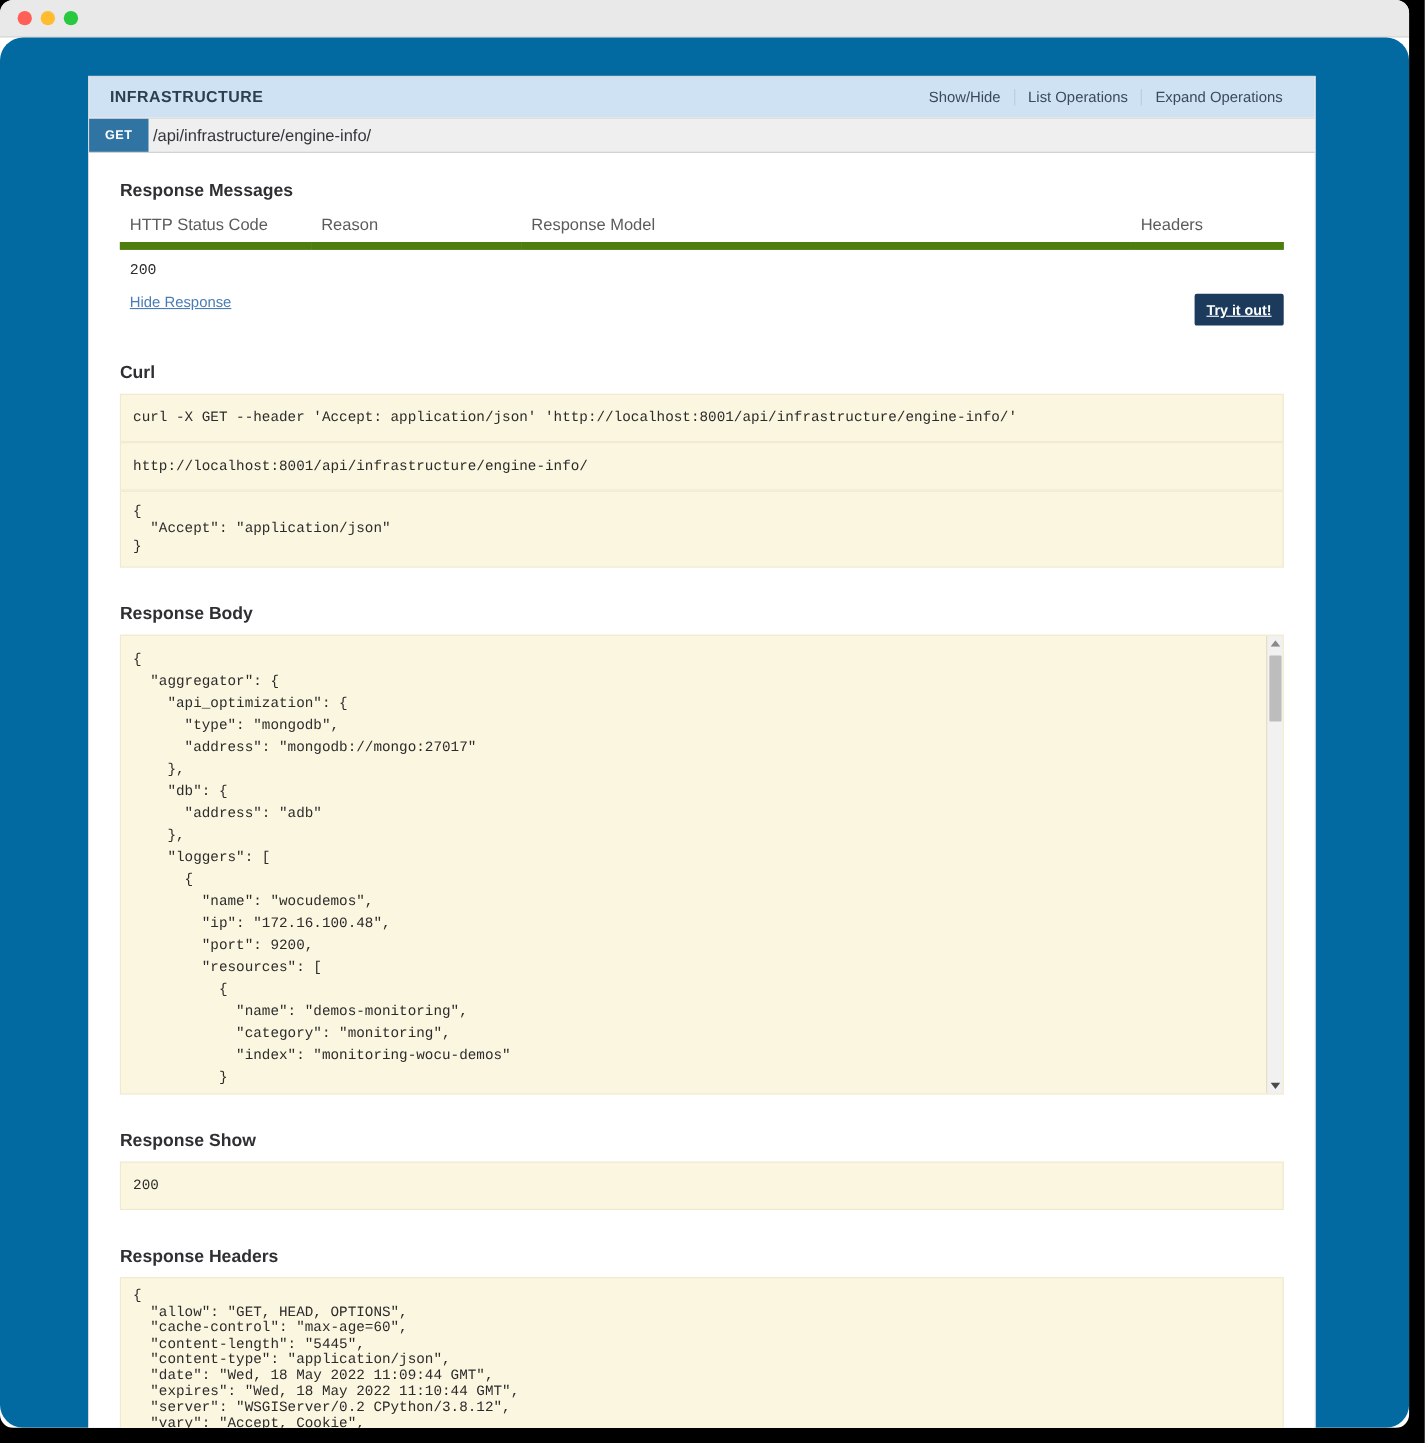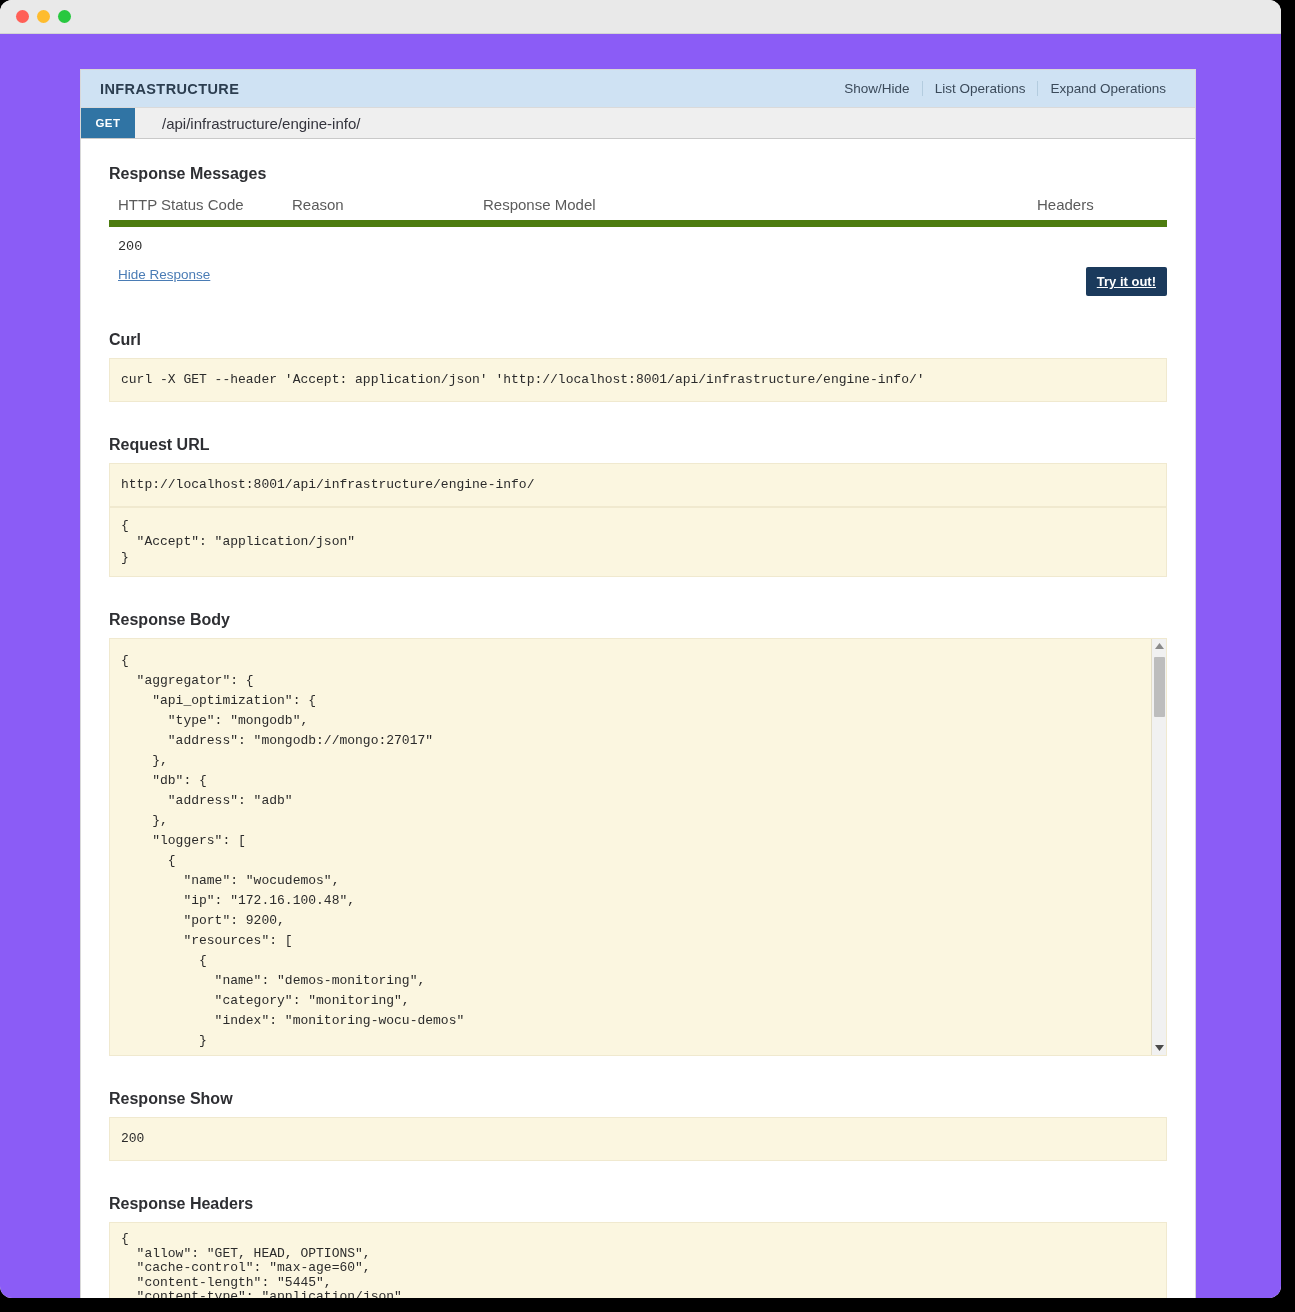"INFRASTRUCTURE" .page { background: #8b5cf6 -> #0369a1; border-radius: none -> 21px }
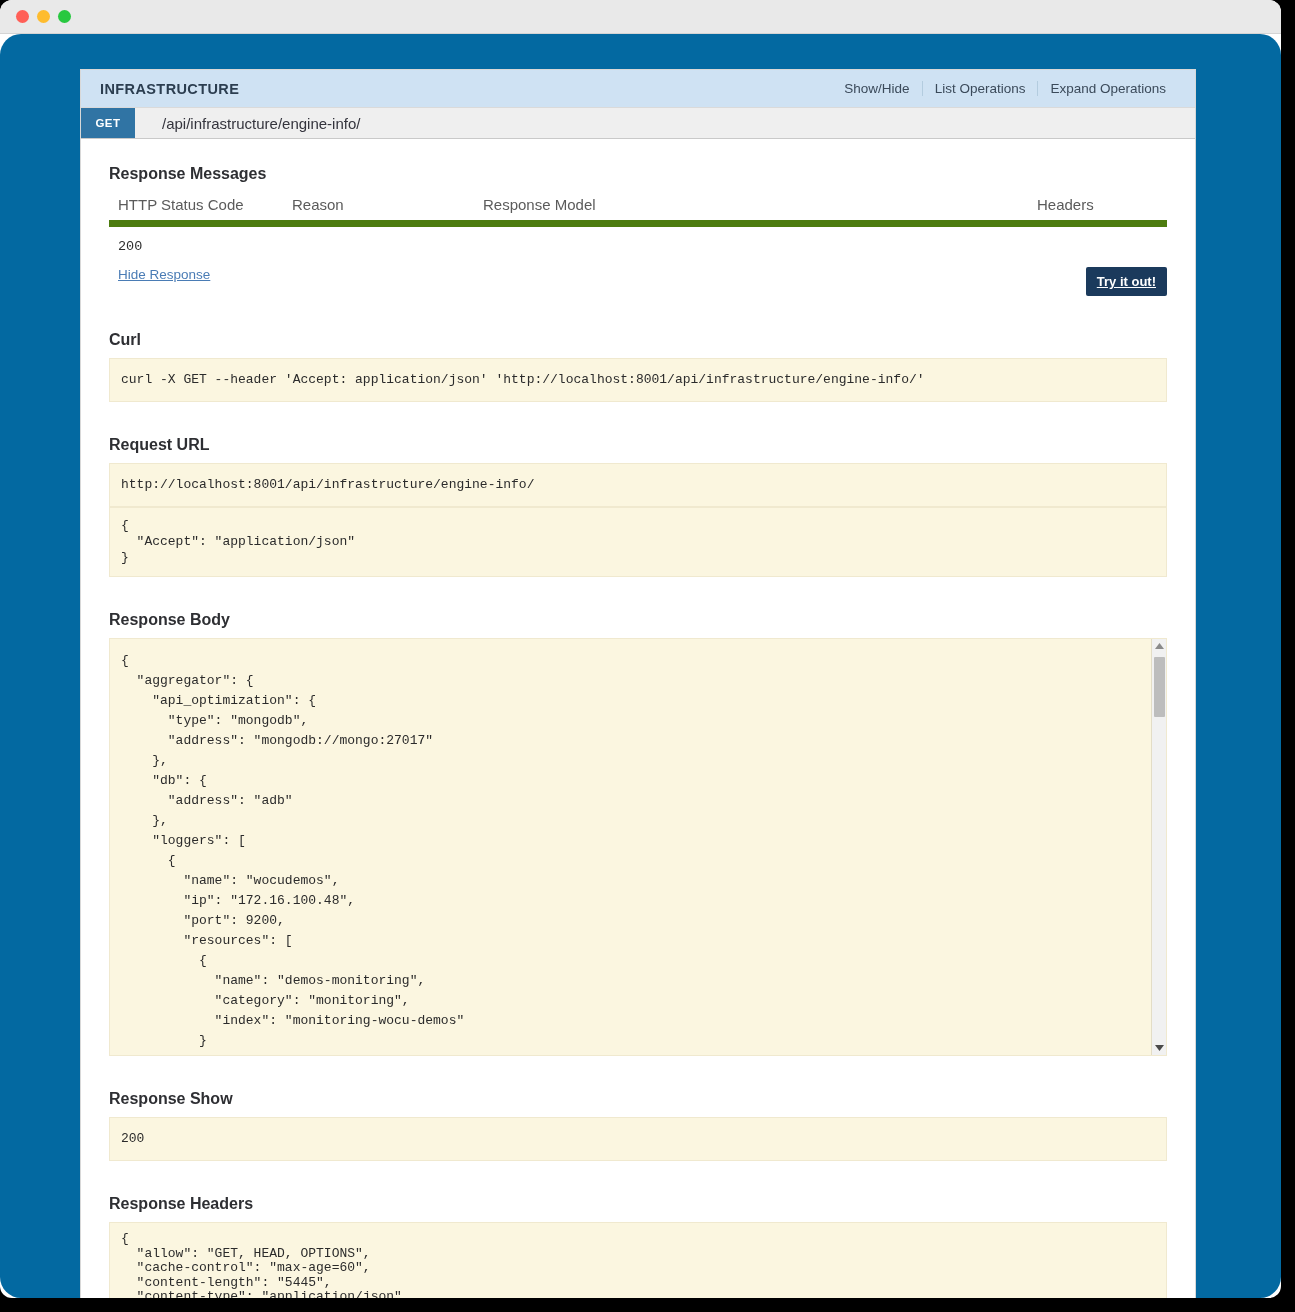"/api/infrastructure/engine-info/" .op-path { padding-left: 27px -> 4px }
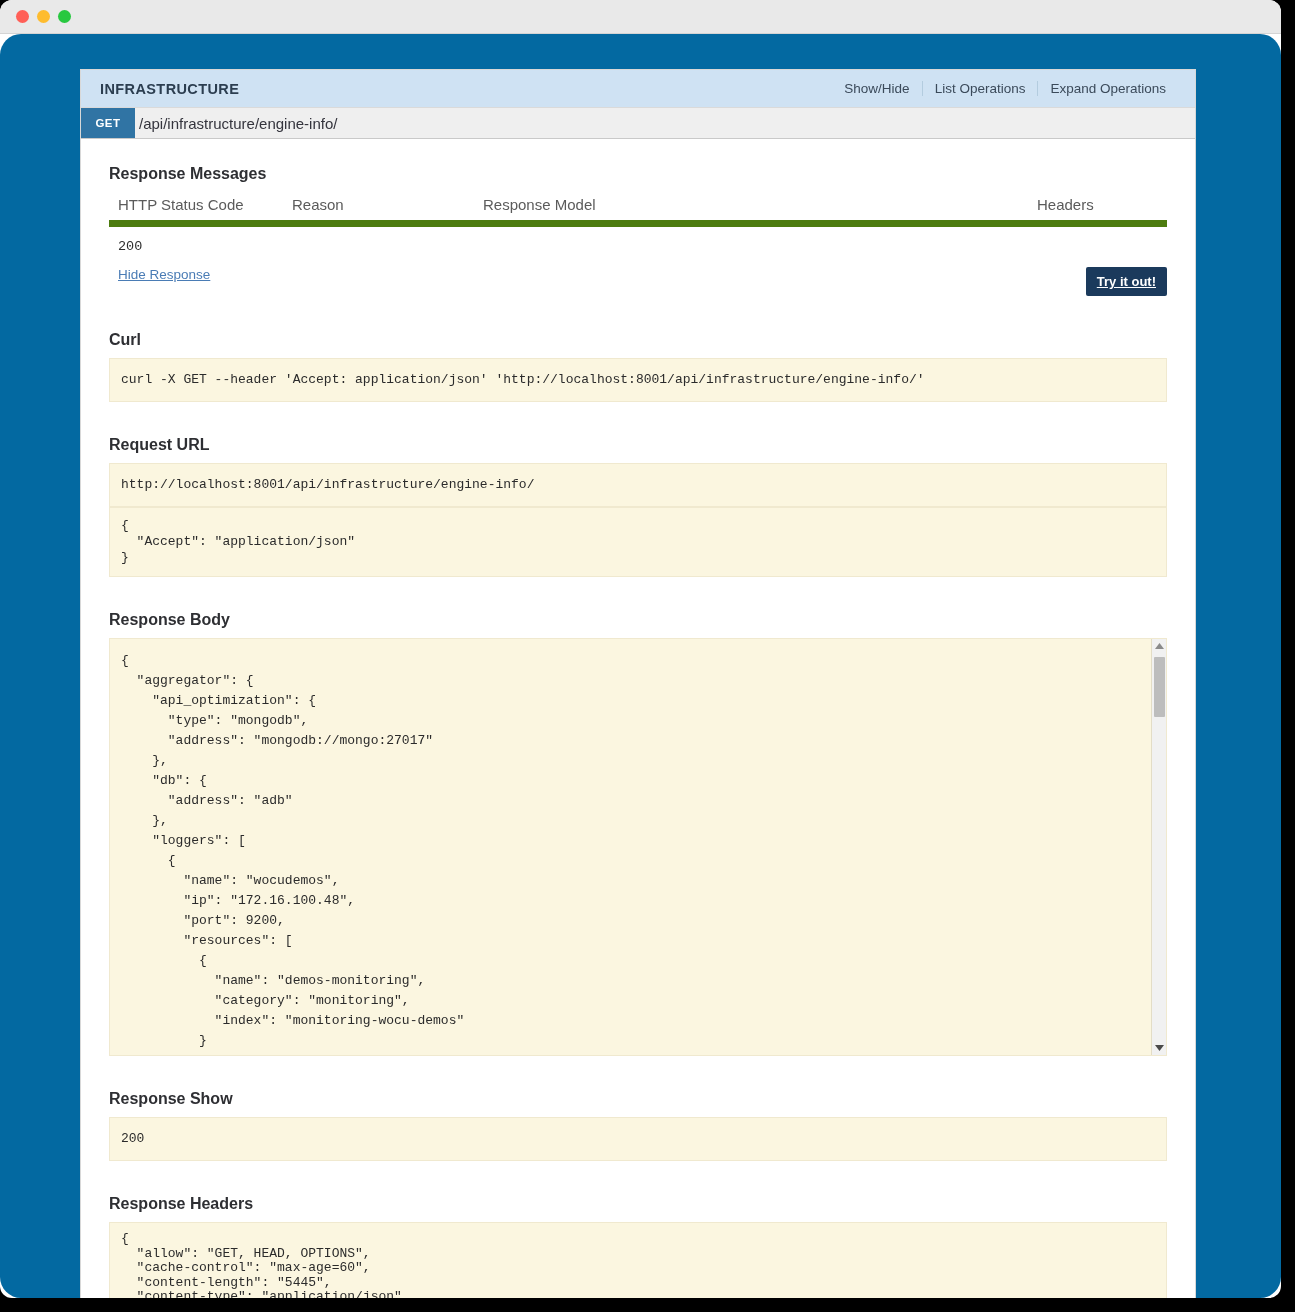"Request URL" h4.section { html: <h4>Request URL</h4> -> none }
